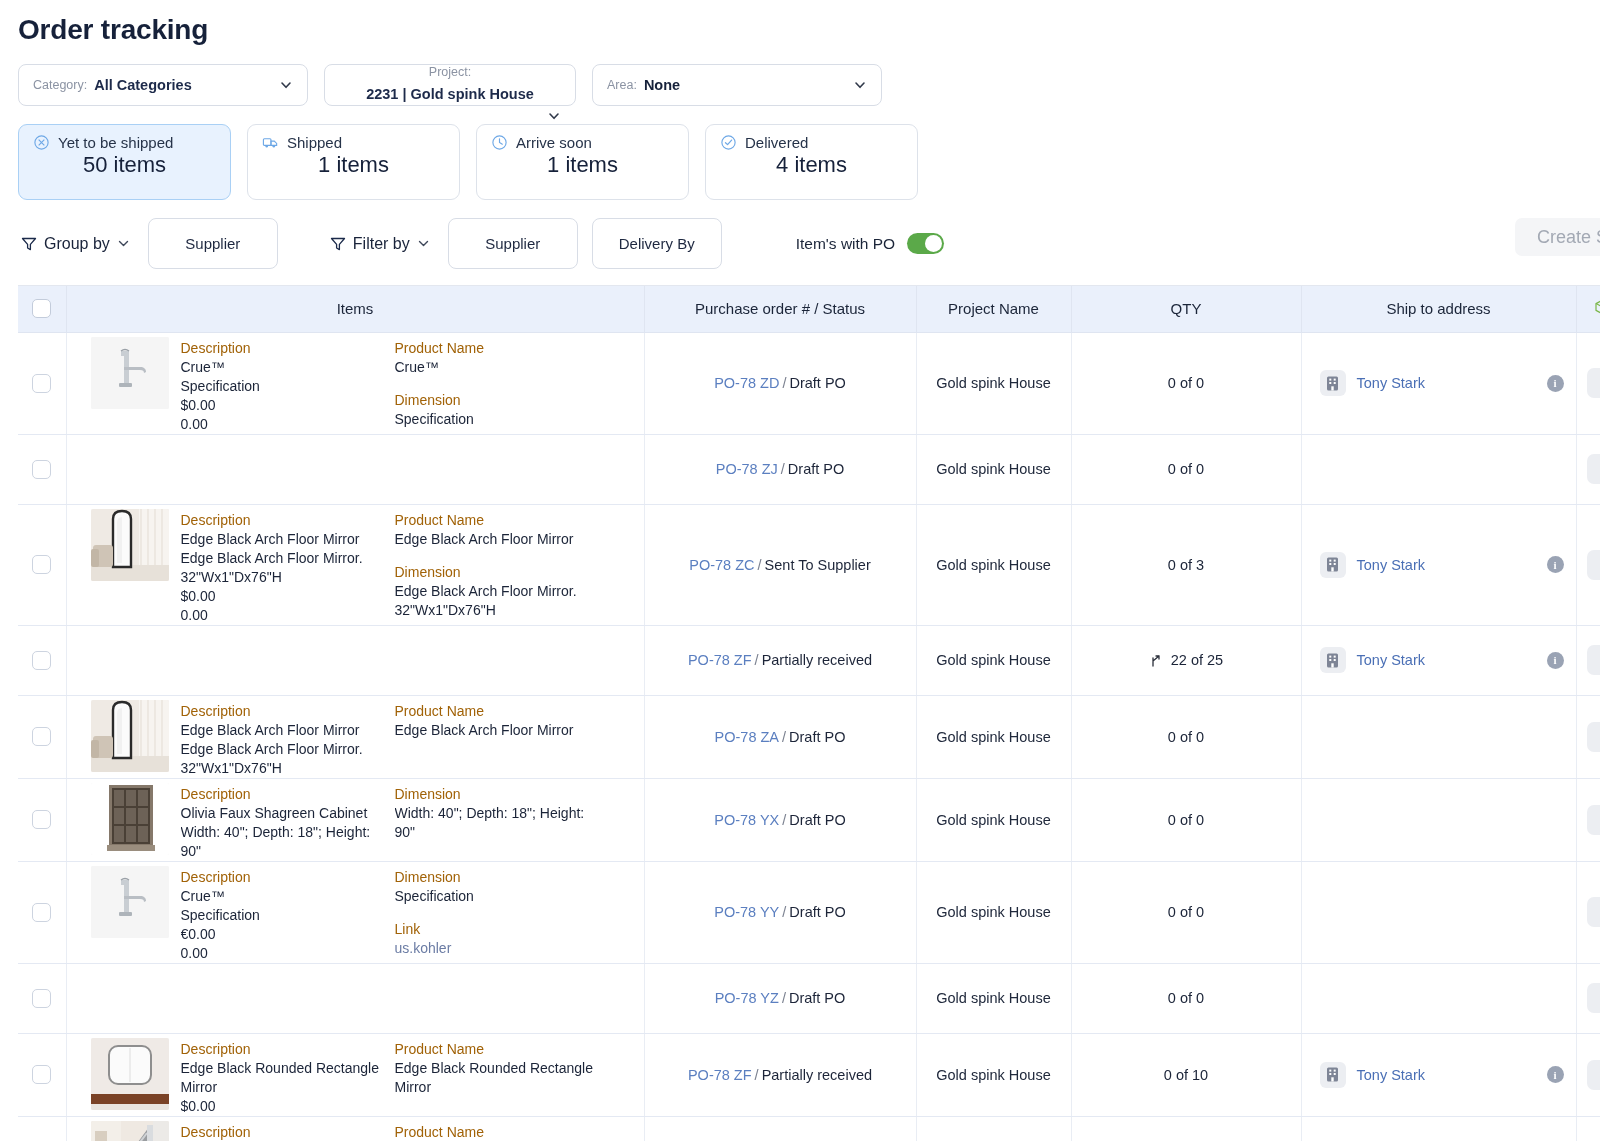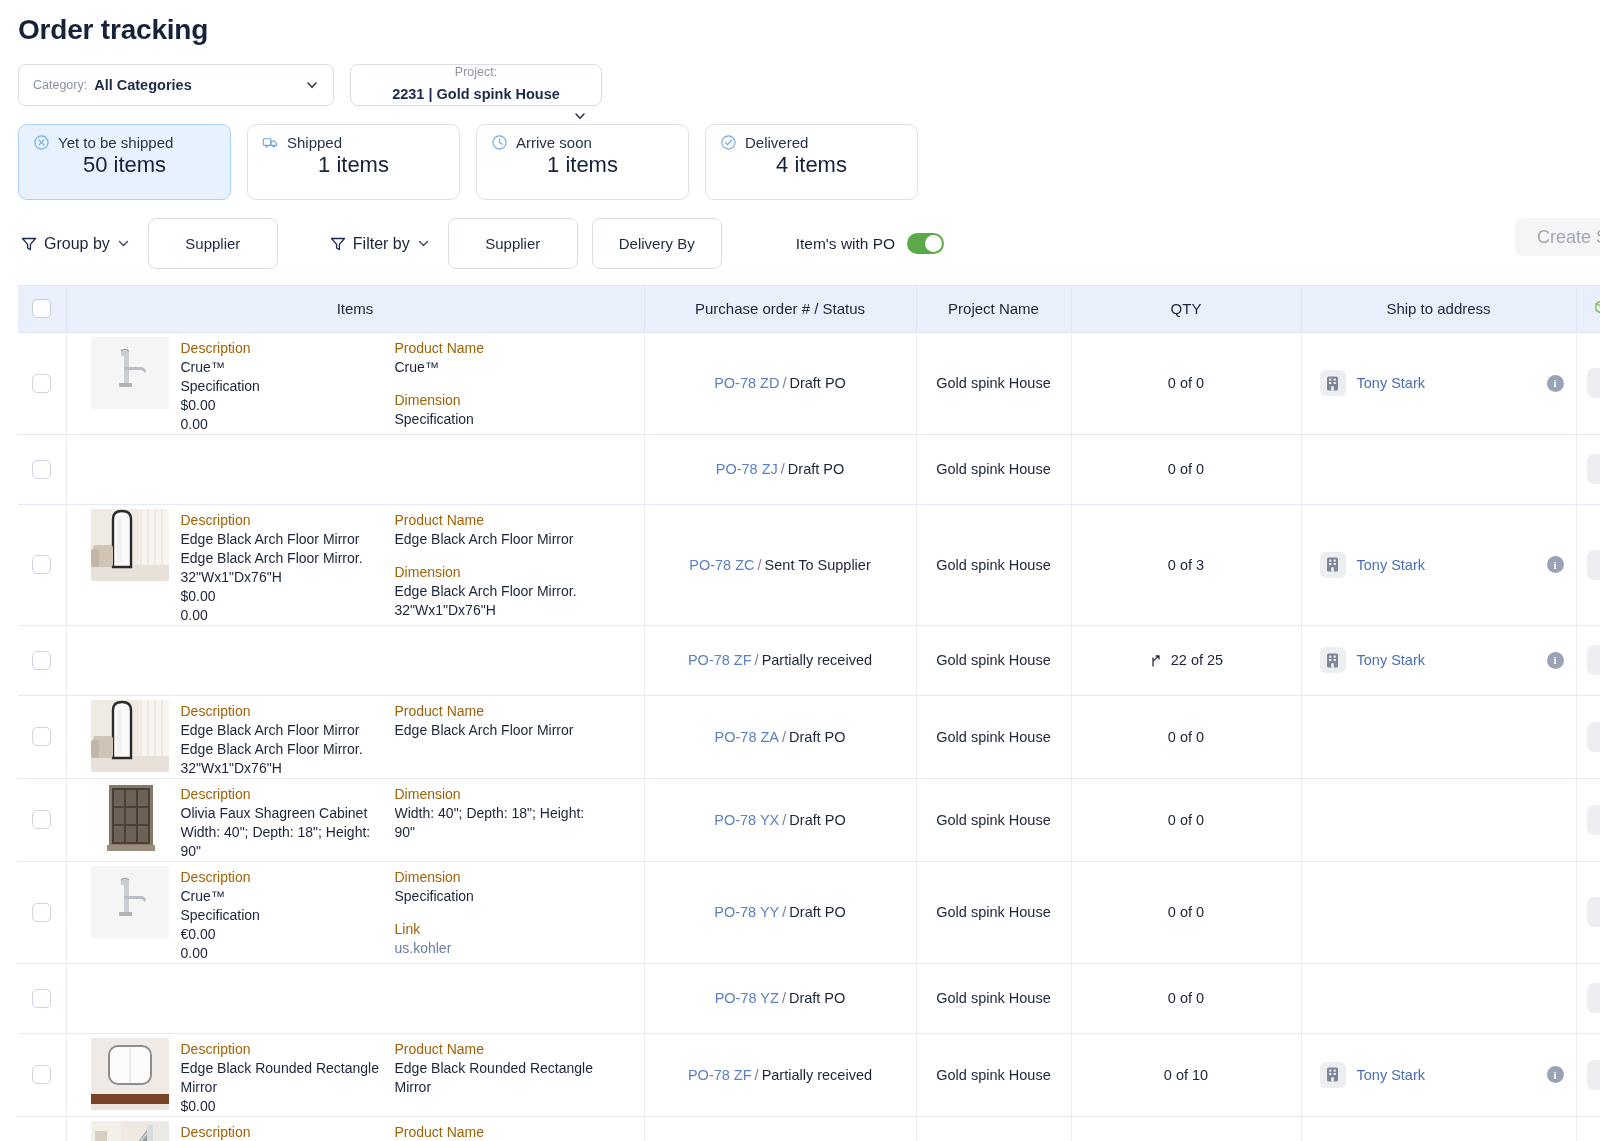"Category:" .select-box.w1 { width: 316px -> 290px }
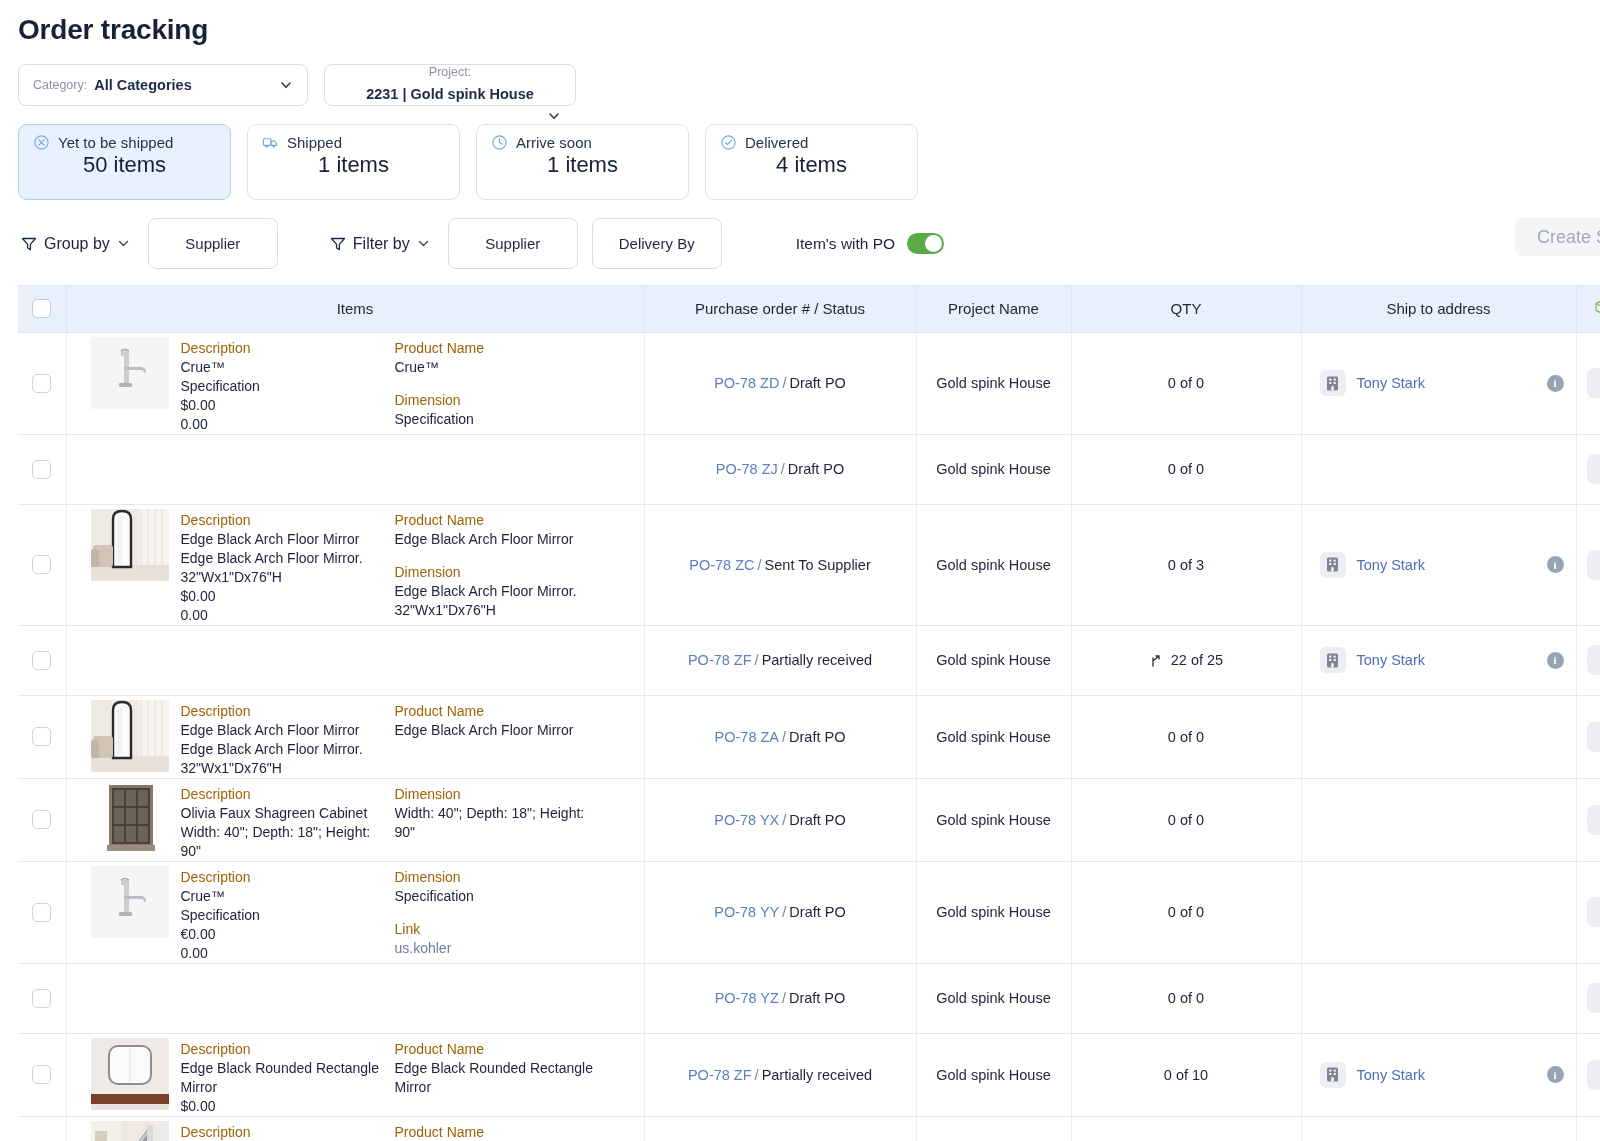"Area:" div.select-box { html: none -> <div> <span>Area:</span> <span>None</span> <span> <svg> <path></path> </svg> </span> </div> }
